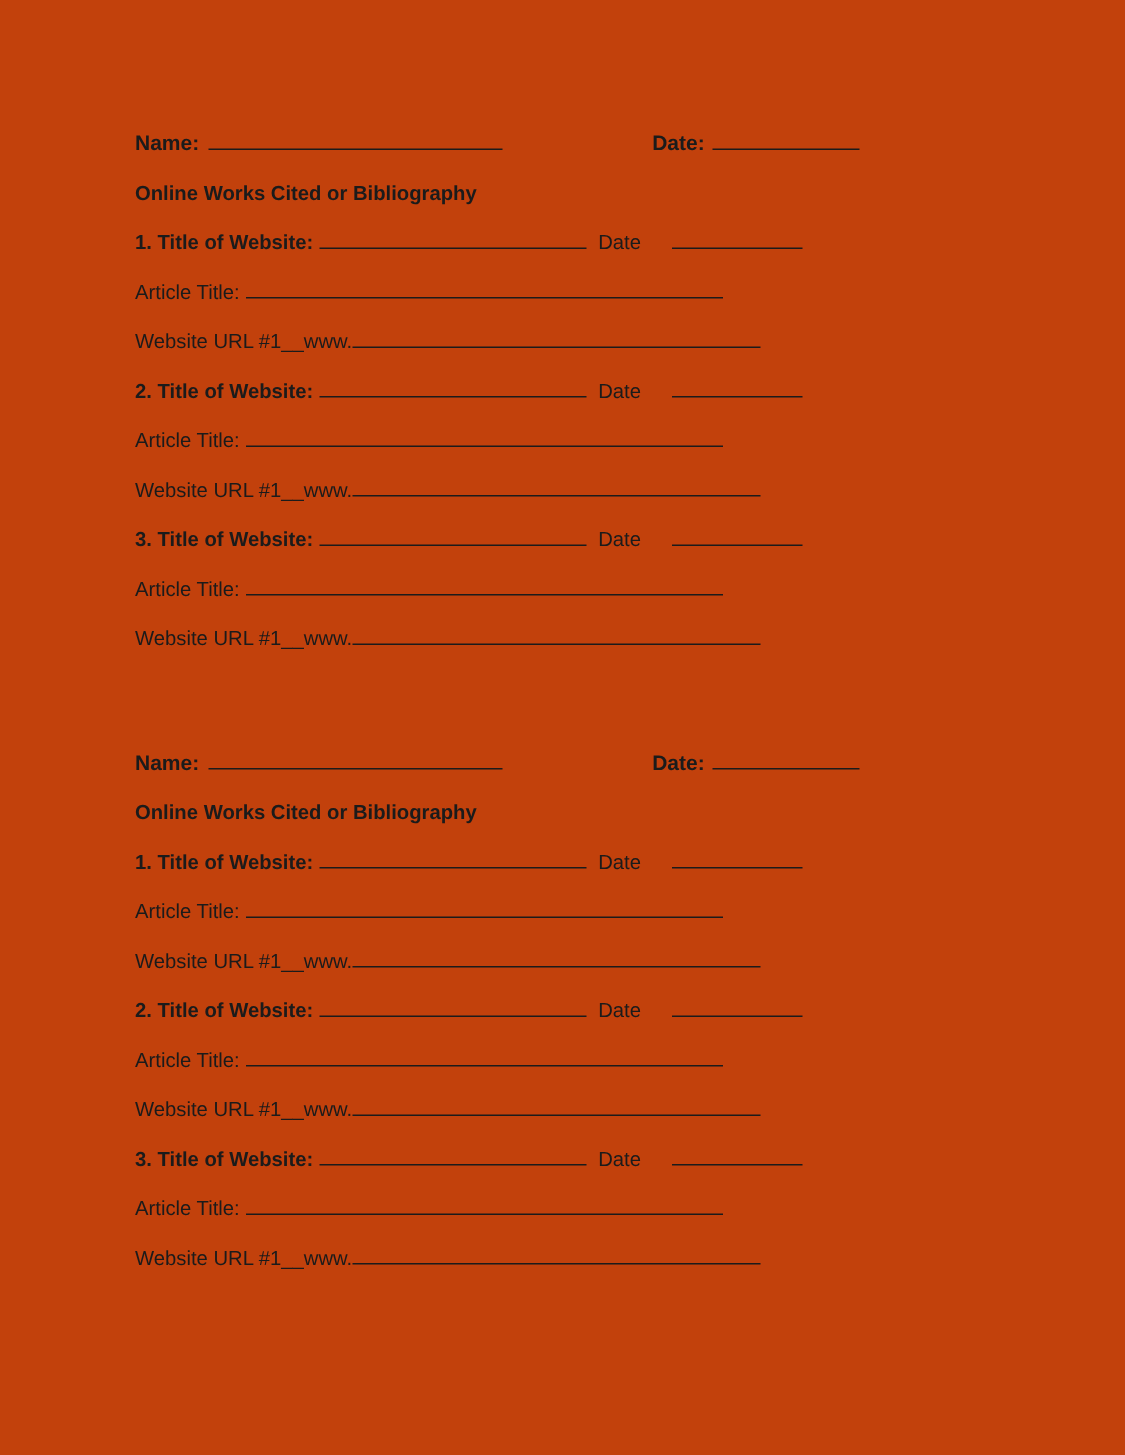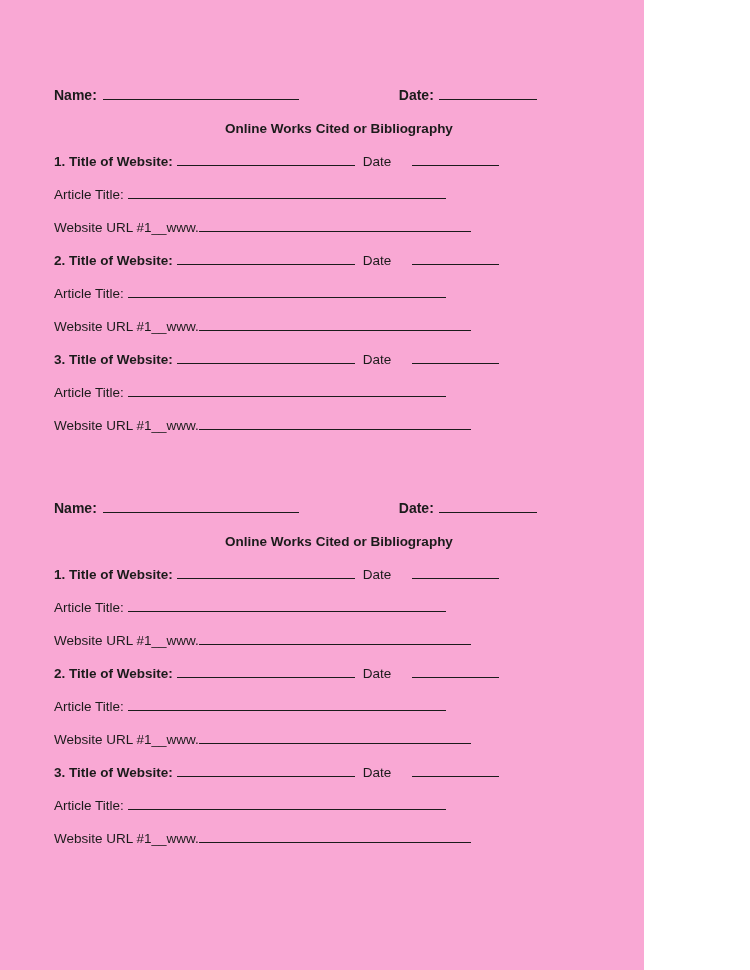"Name: Date:" .page { background: #f9a8d4 -> #c2410c; padding: 86px 90px 0 54px -> 86px 90px 0 90px; width: 644px -> 750px }
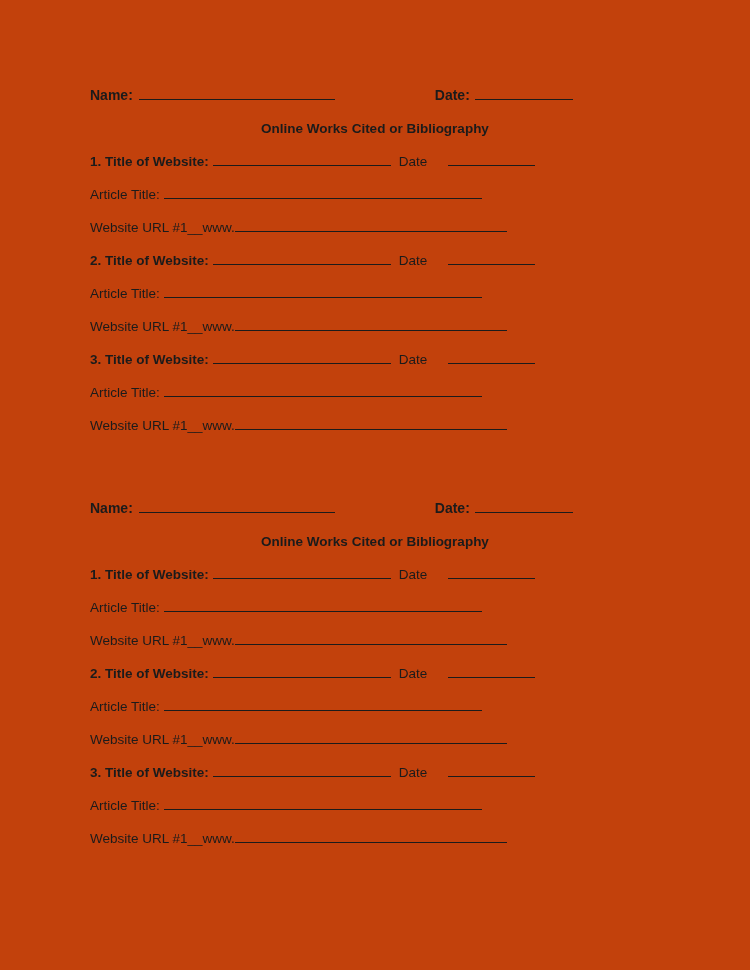"Online Works Cited or Bibliography" .title-row { text-align: center -> none }
